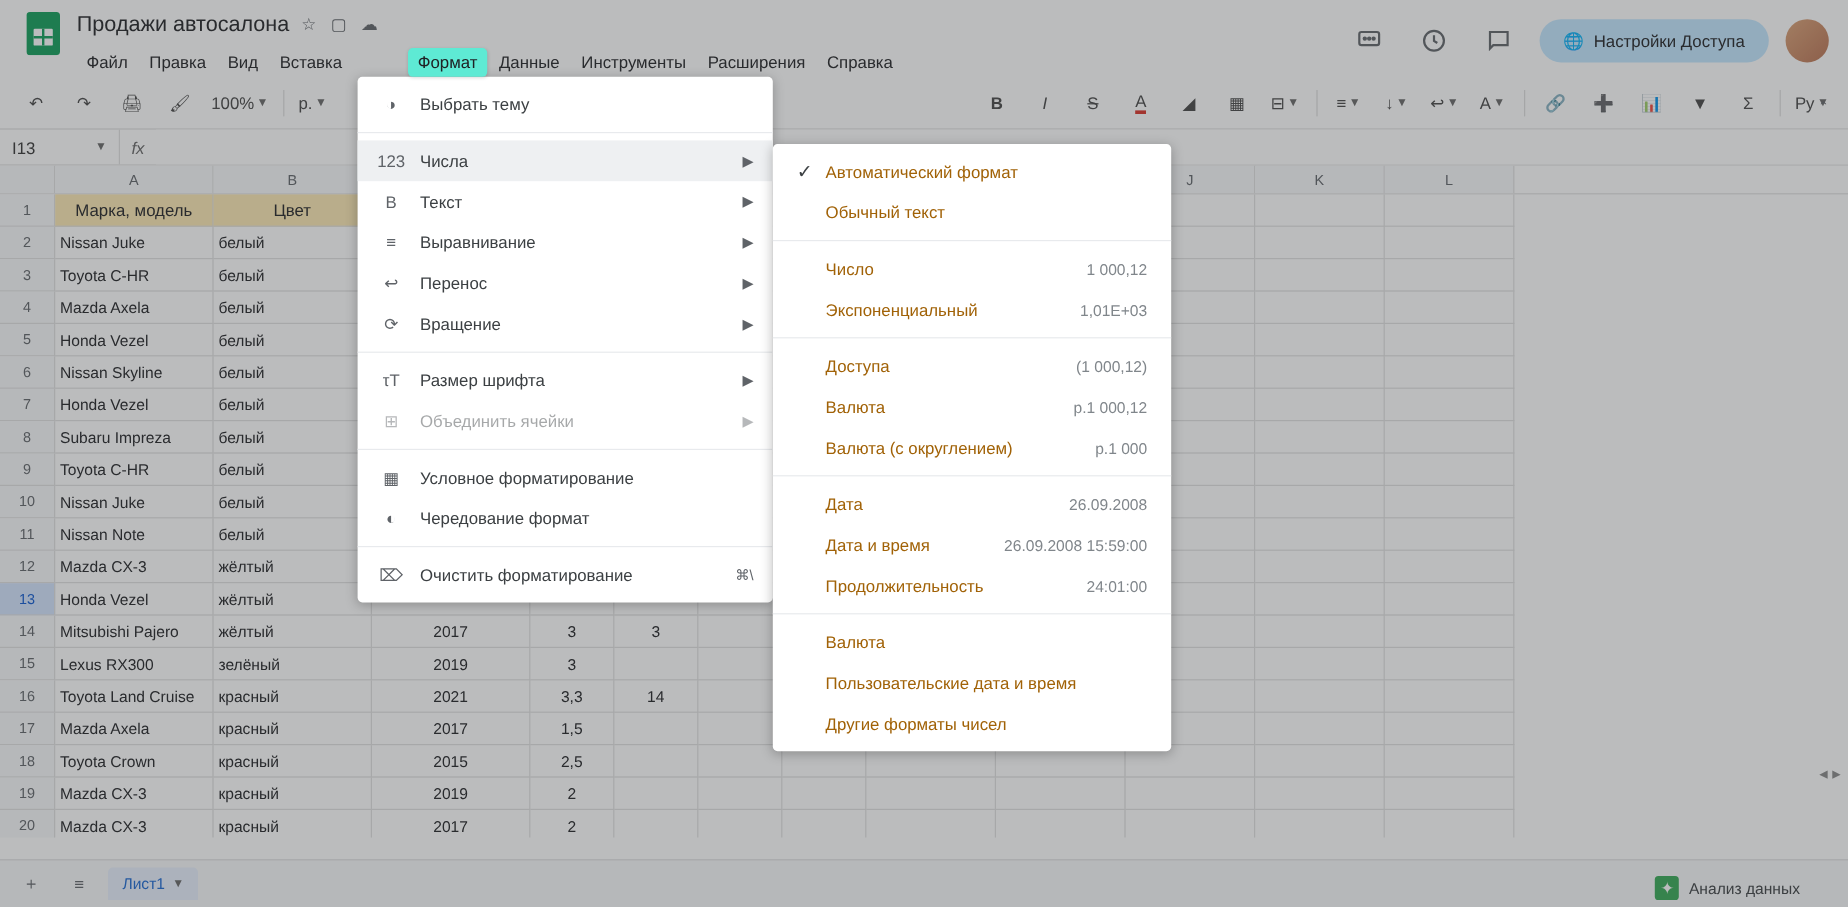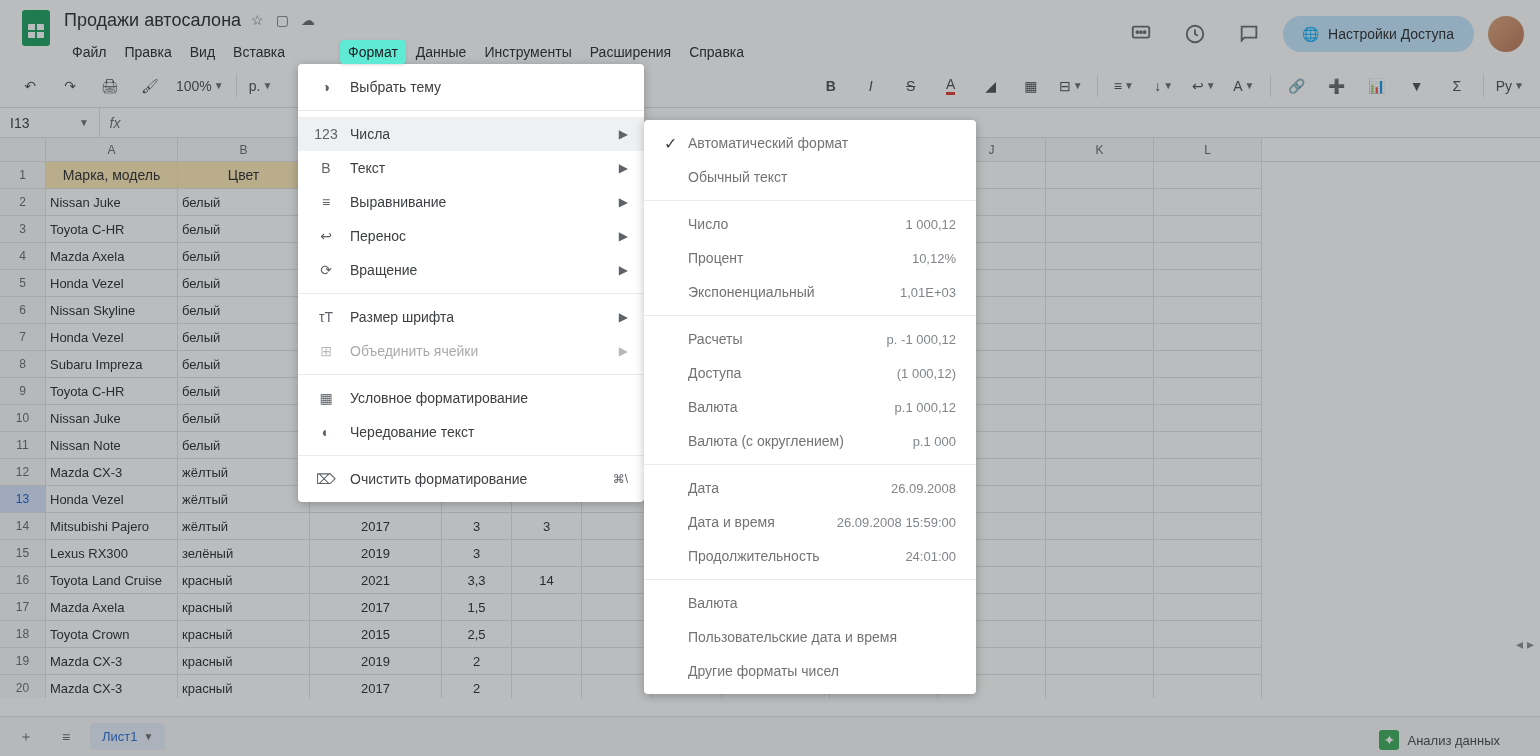"Автоматический формат" .sm-label { color: #737373 -> #a16207 }
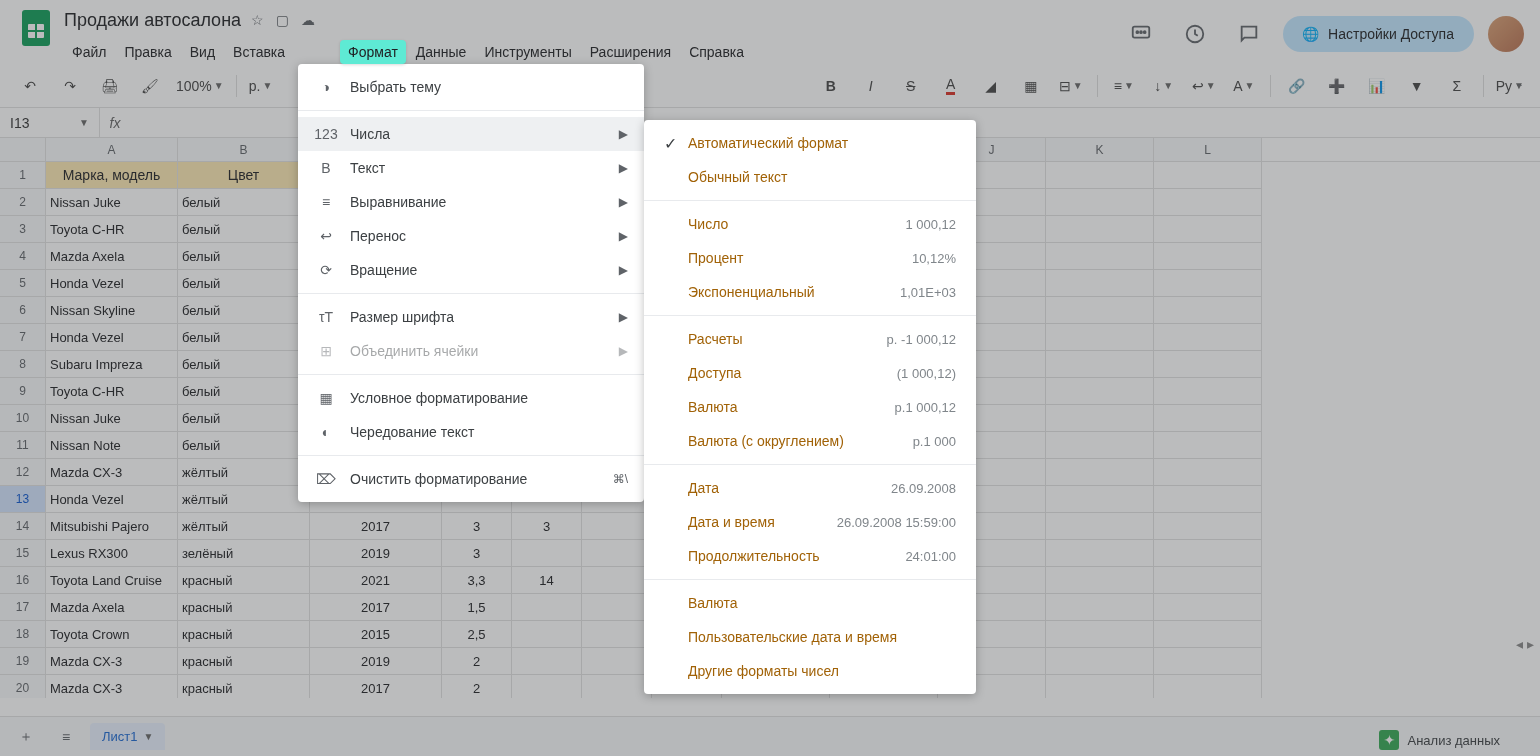"Процент" div.sm-item { html: <div> <span></span> <span>Процент</span> <span>10,12%</span> </div> -> none }
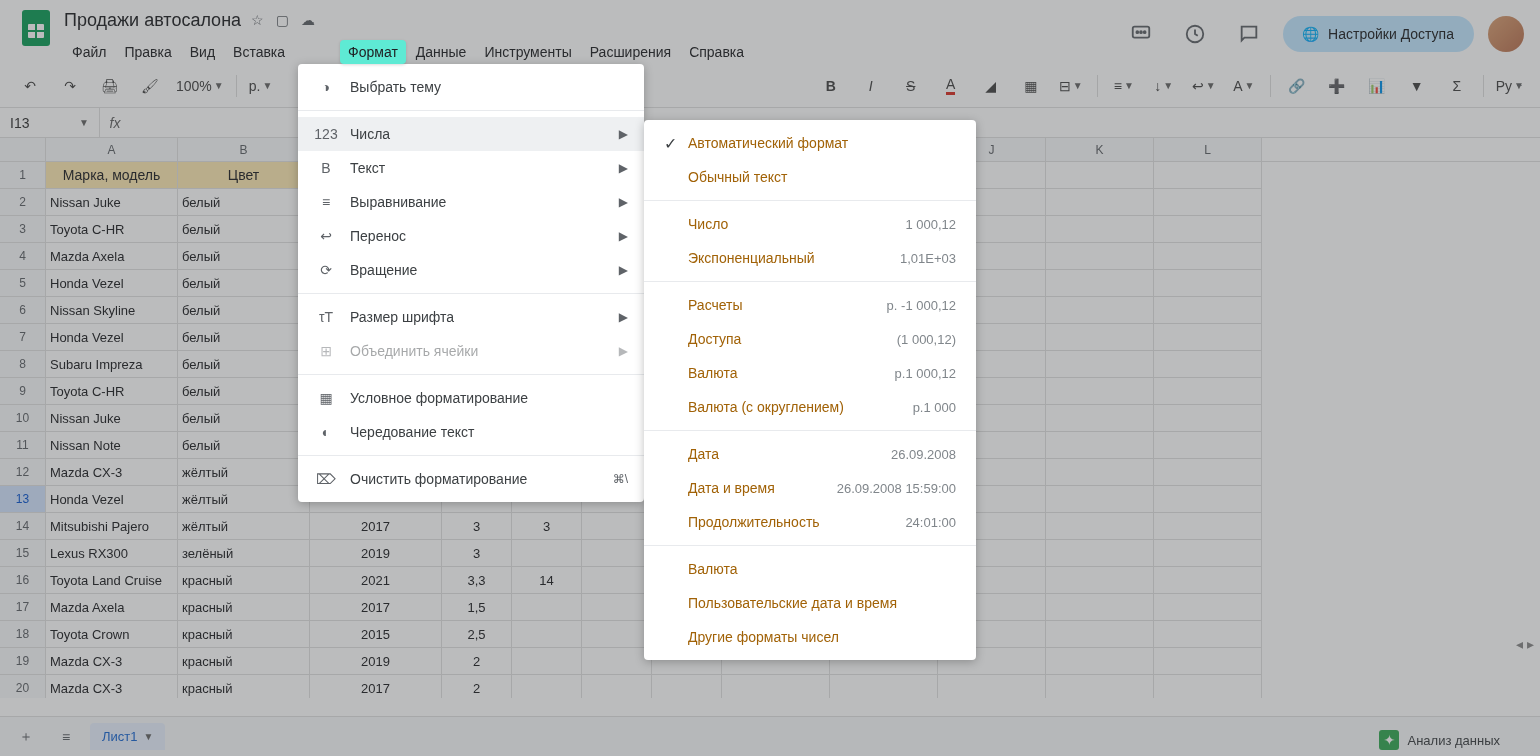"Расчеты" div.sm-item { html: <div> <span></span> <span>Расчеты</span> <span>р. -1 000,12</span> </div> -> none }
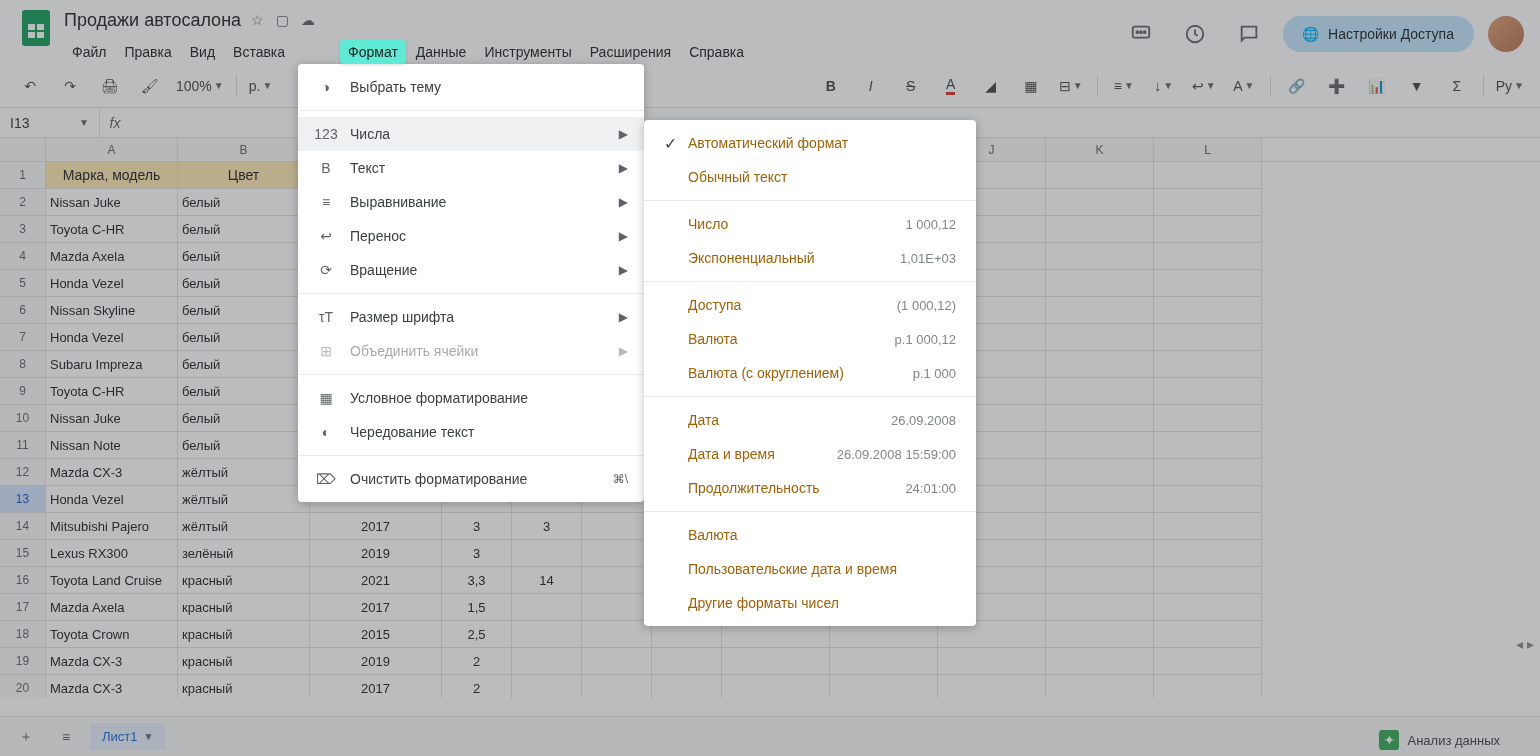"Чередование текст" span.dd-label { text: текст -> формат }
